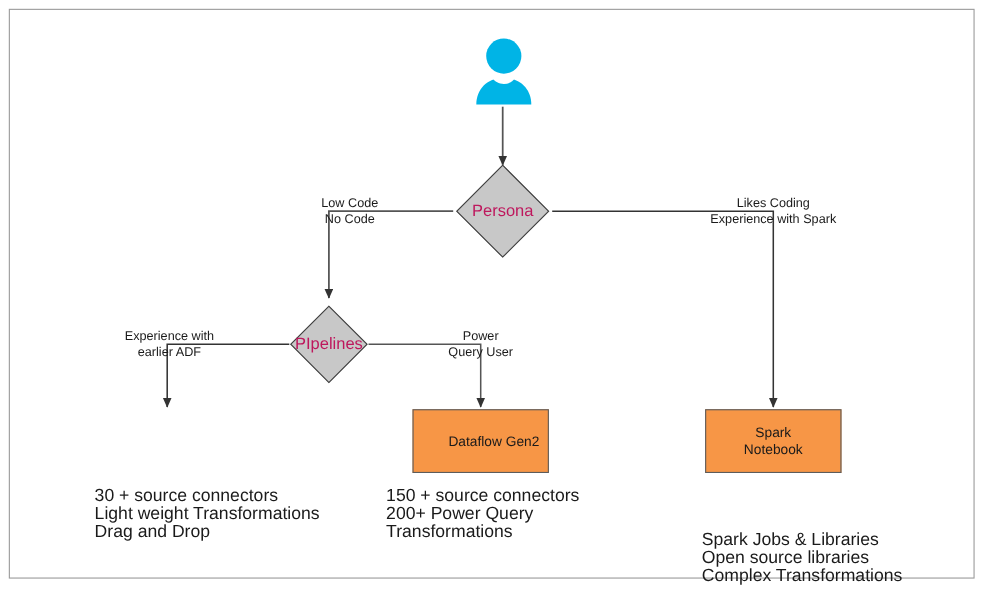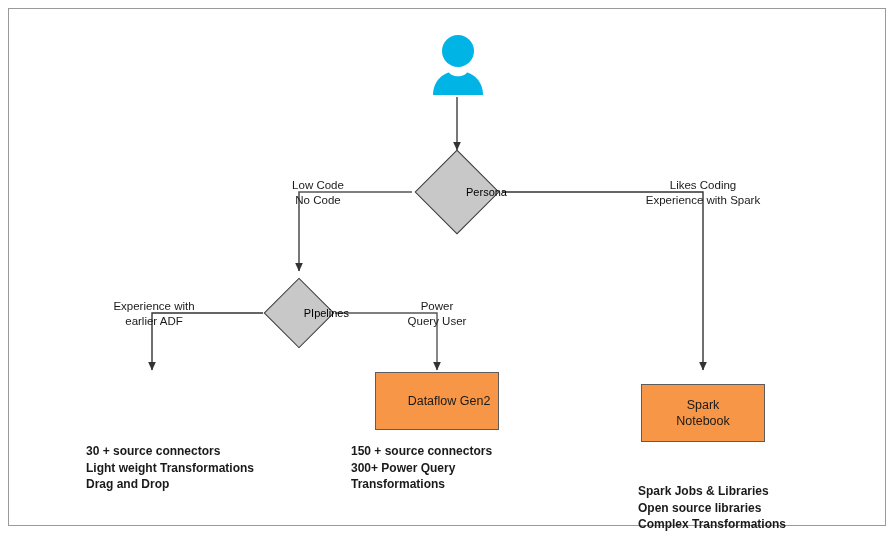"Persona" .diamond-label { color: #000000 -> #be185d; font-size: 11px -> 15px; text-align: right -> center }
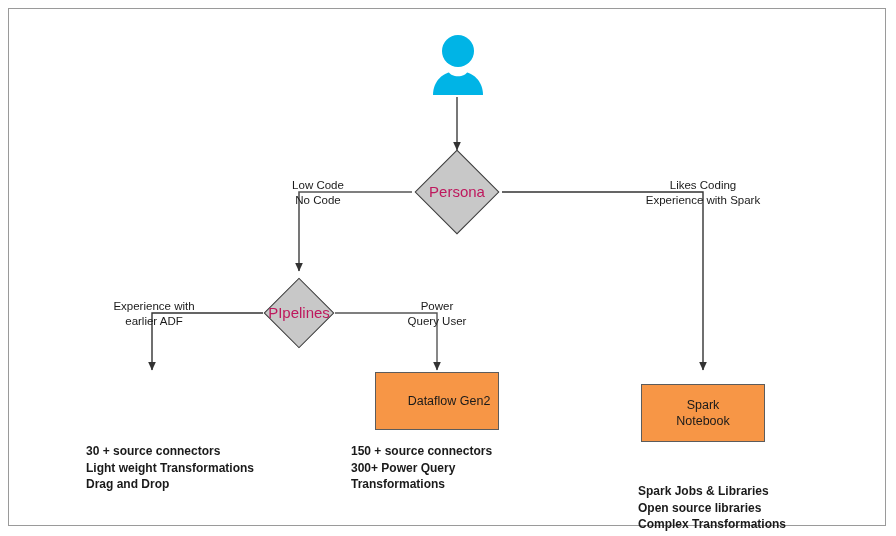"Spark" div.pbox { margin-top: 12px -> none }
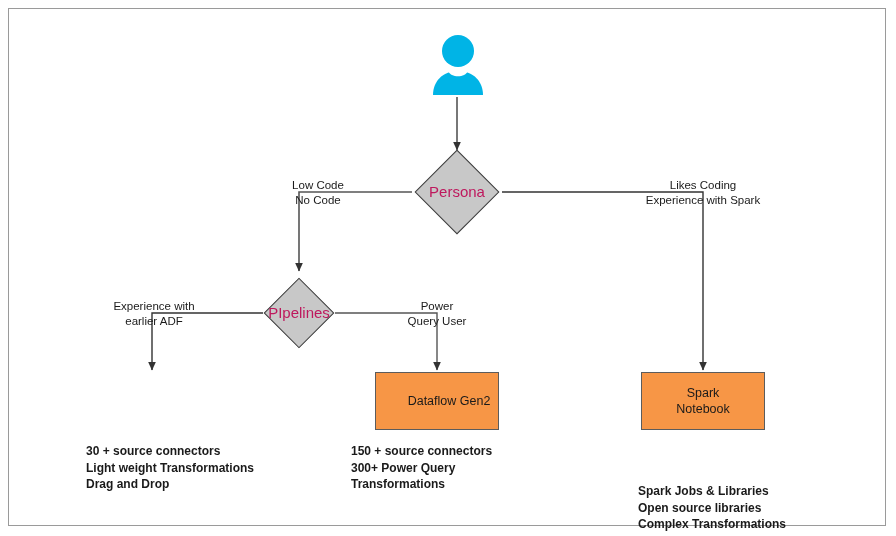"30 + source connectors" .note { font-size: 12px -> 16px; font-weight: bold -> none }
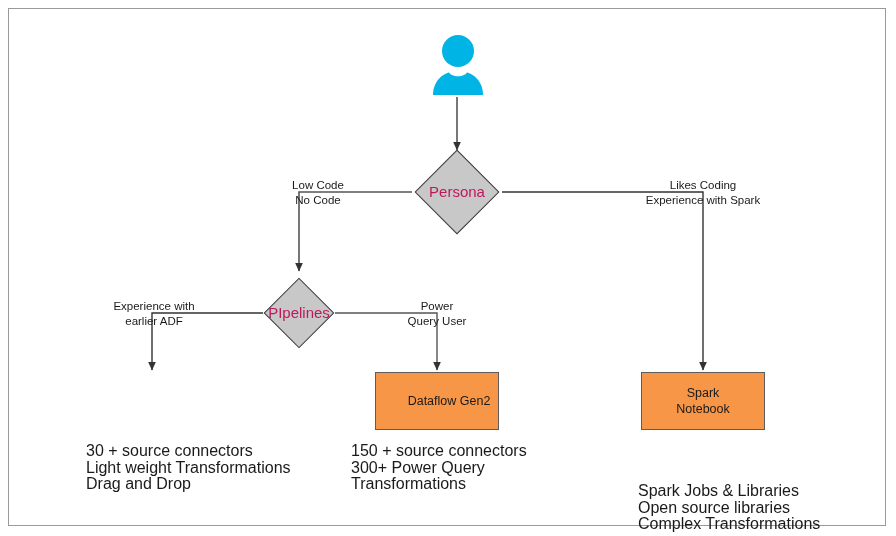"150 + source connectors" div.txt { text: 300+ -> 200+ }
